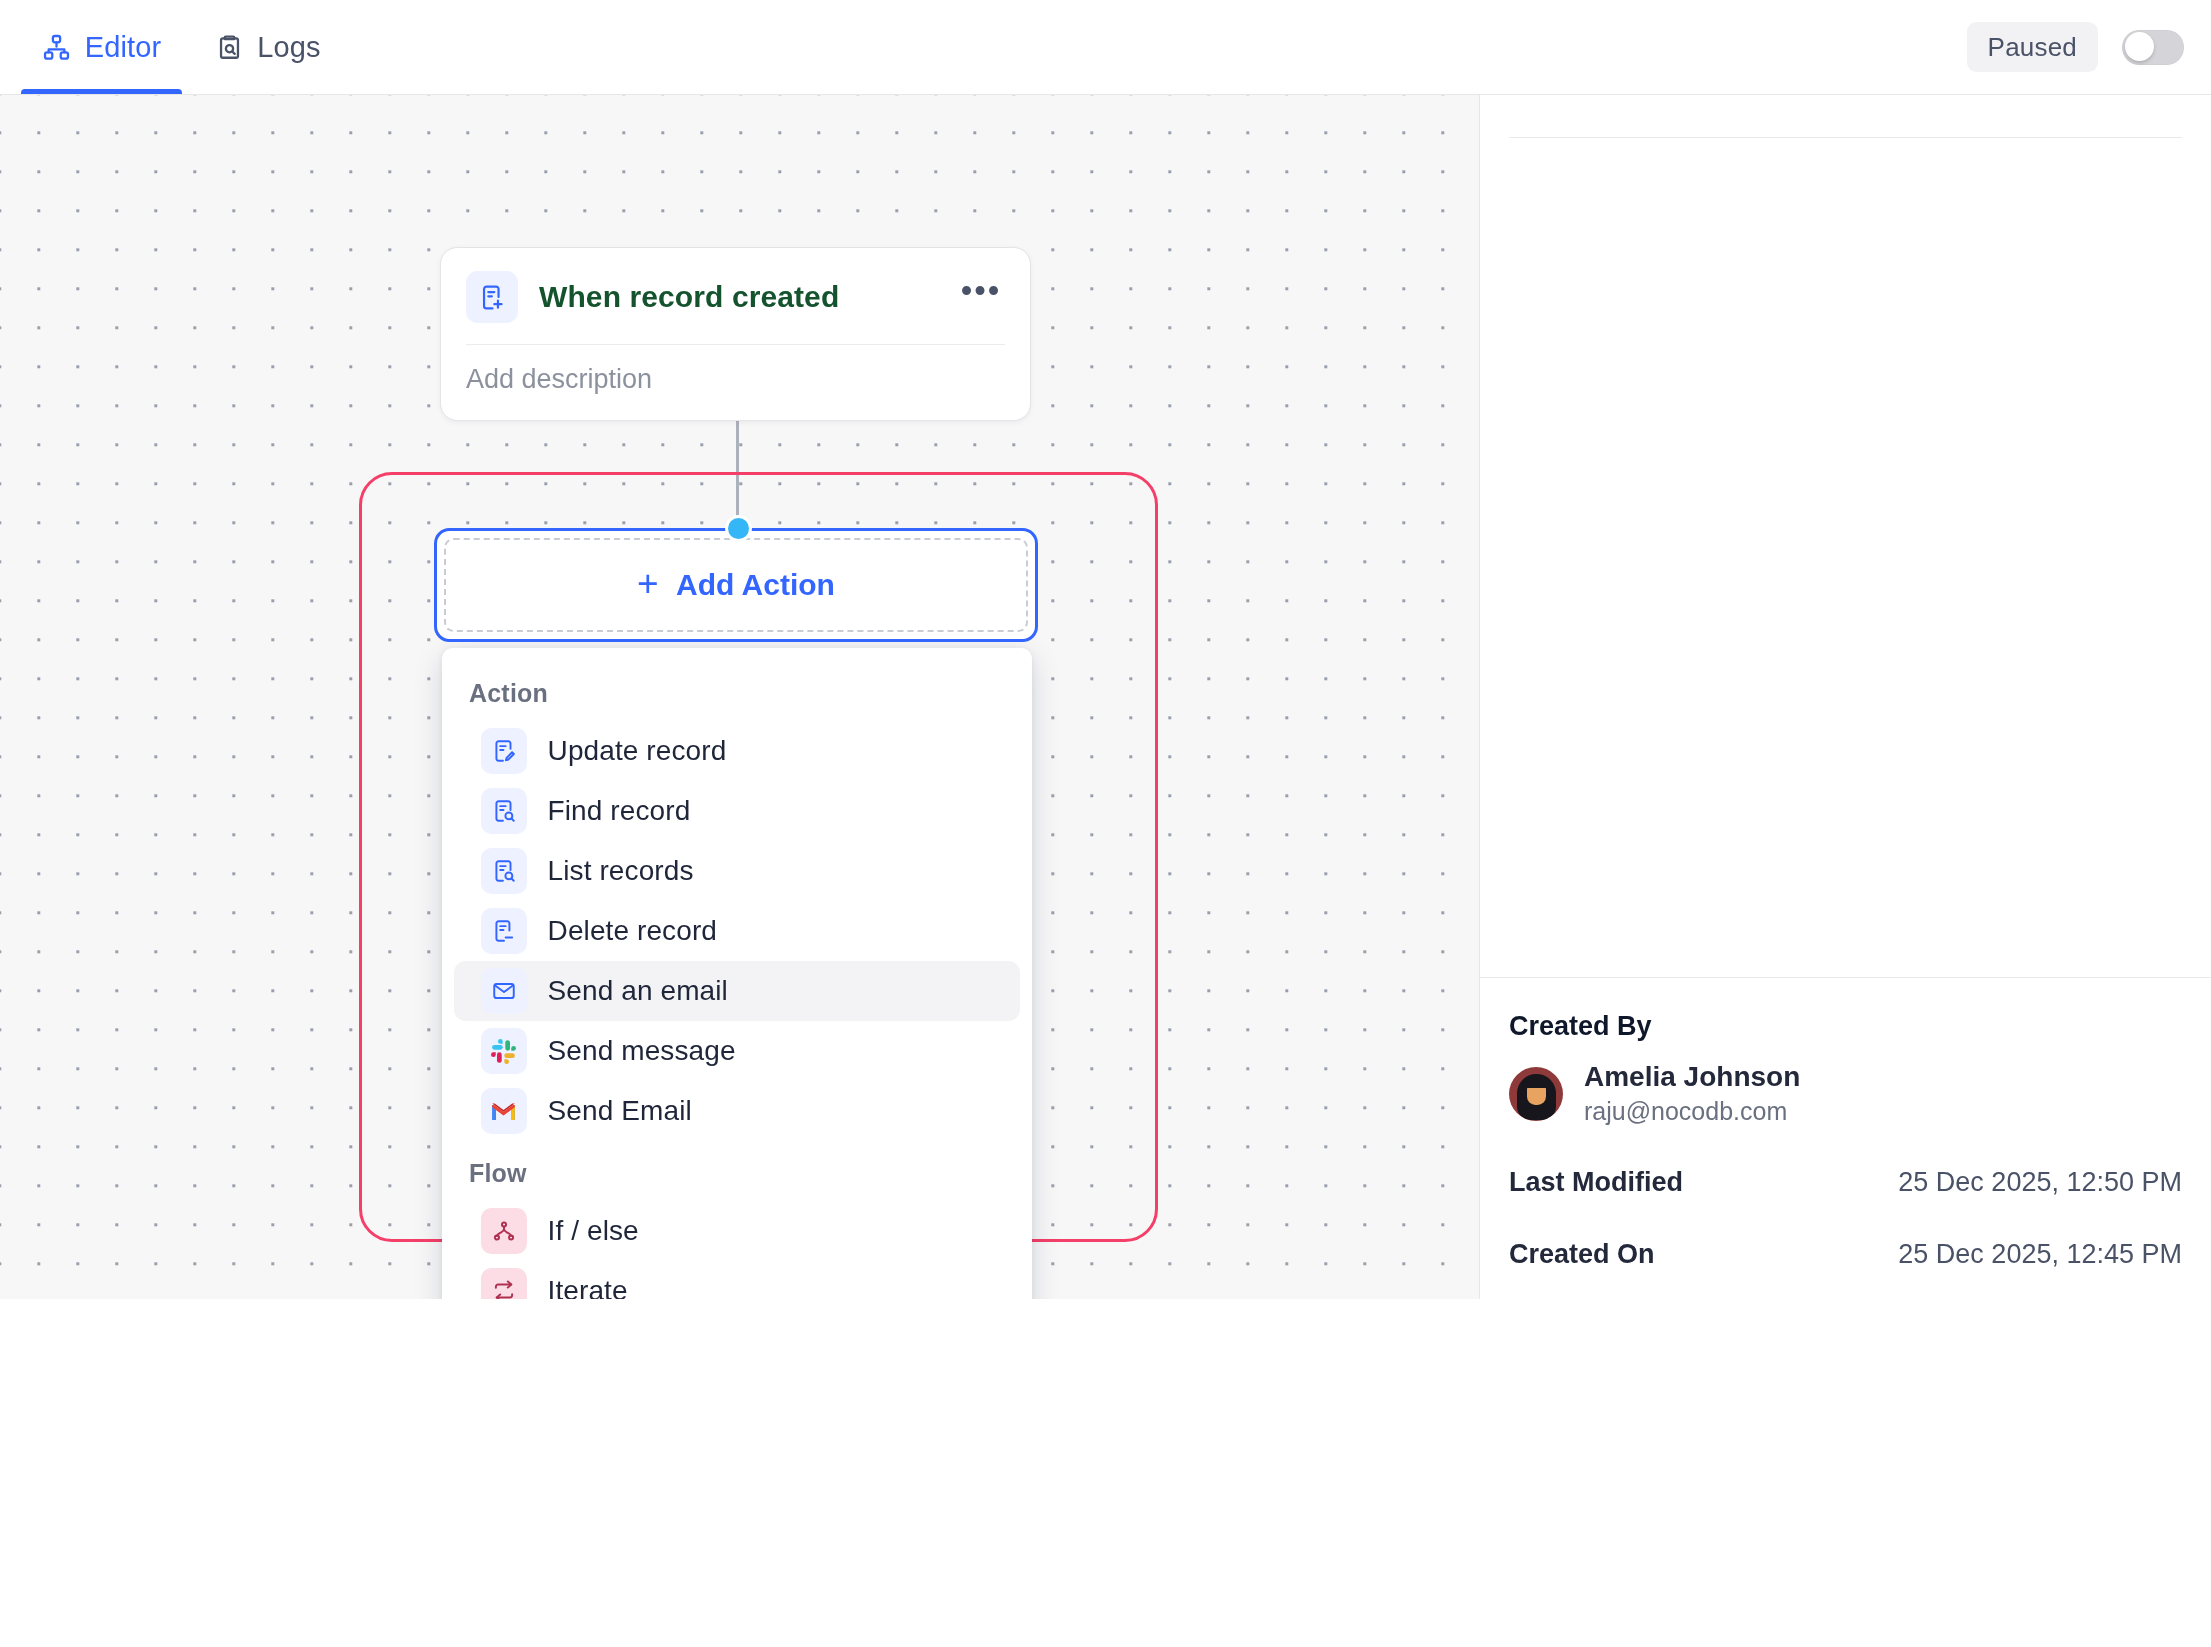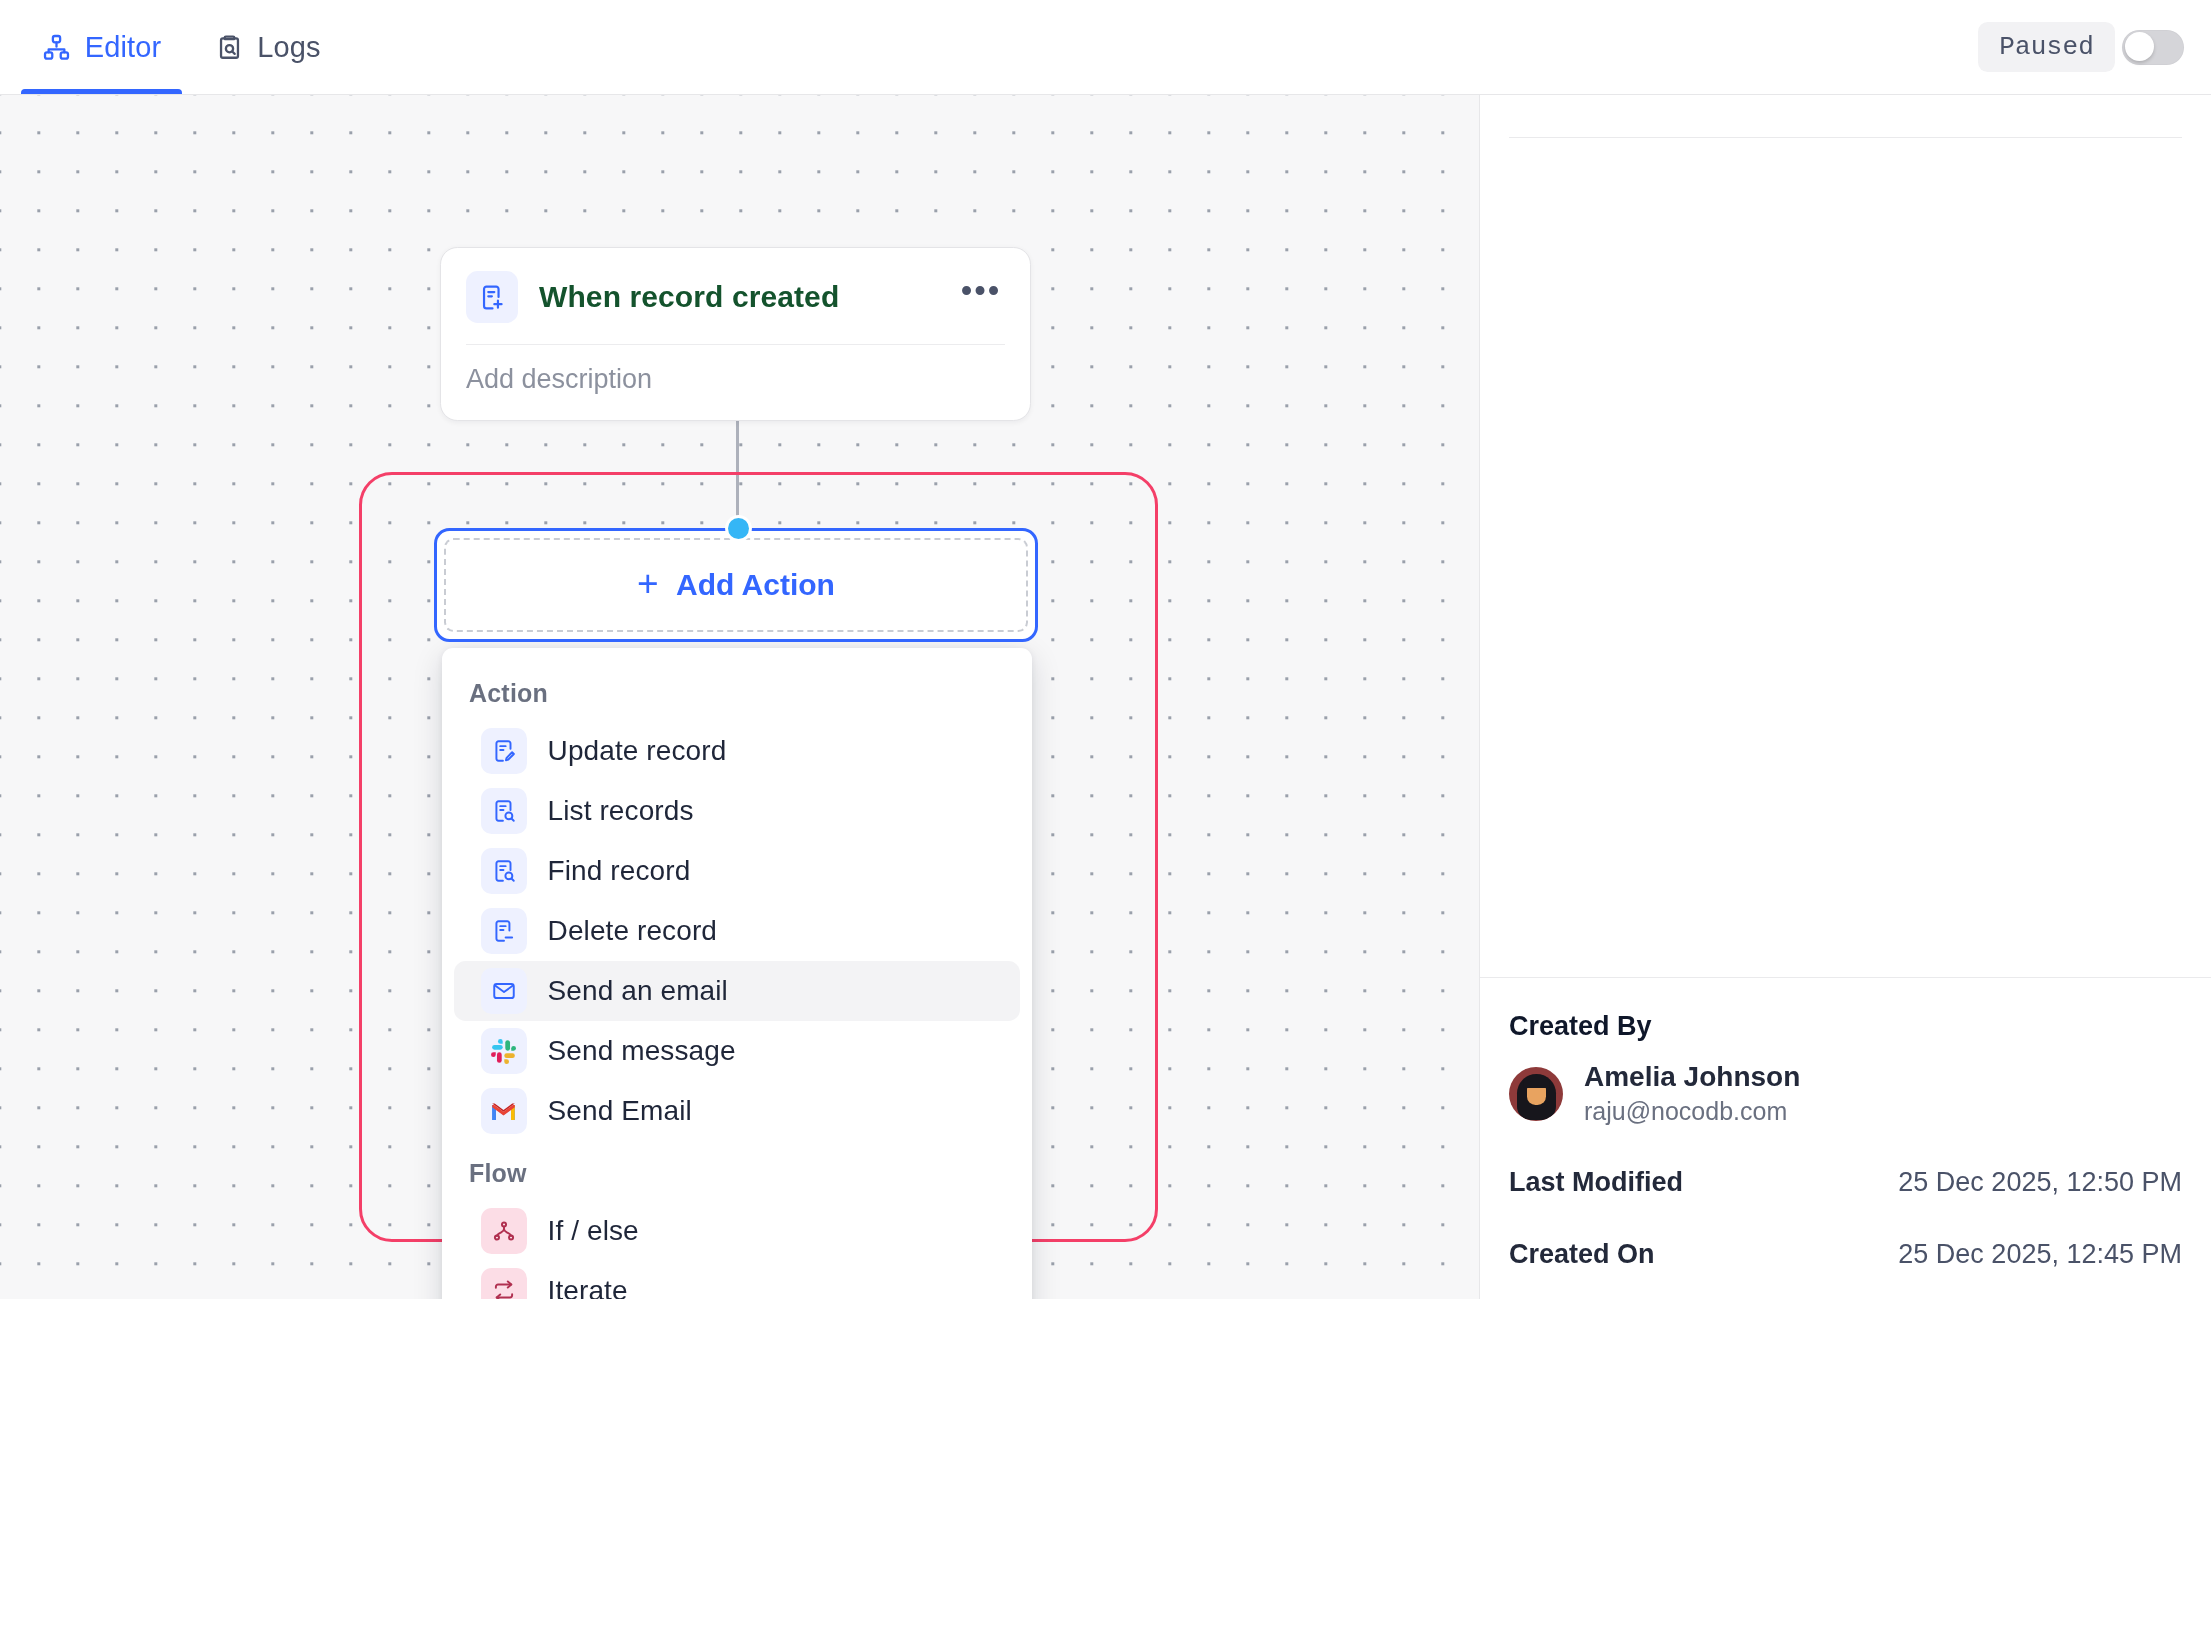"Paused" .topbar-right { font-family: Liberation Mono, monospace -> none; gap: 7px -> 24px }
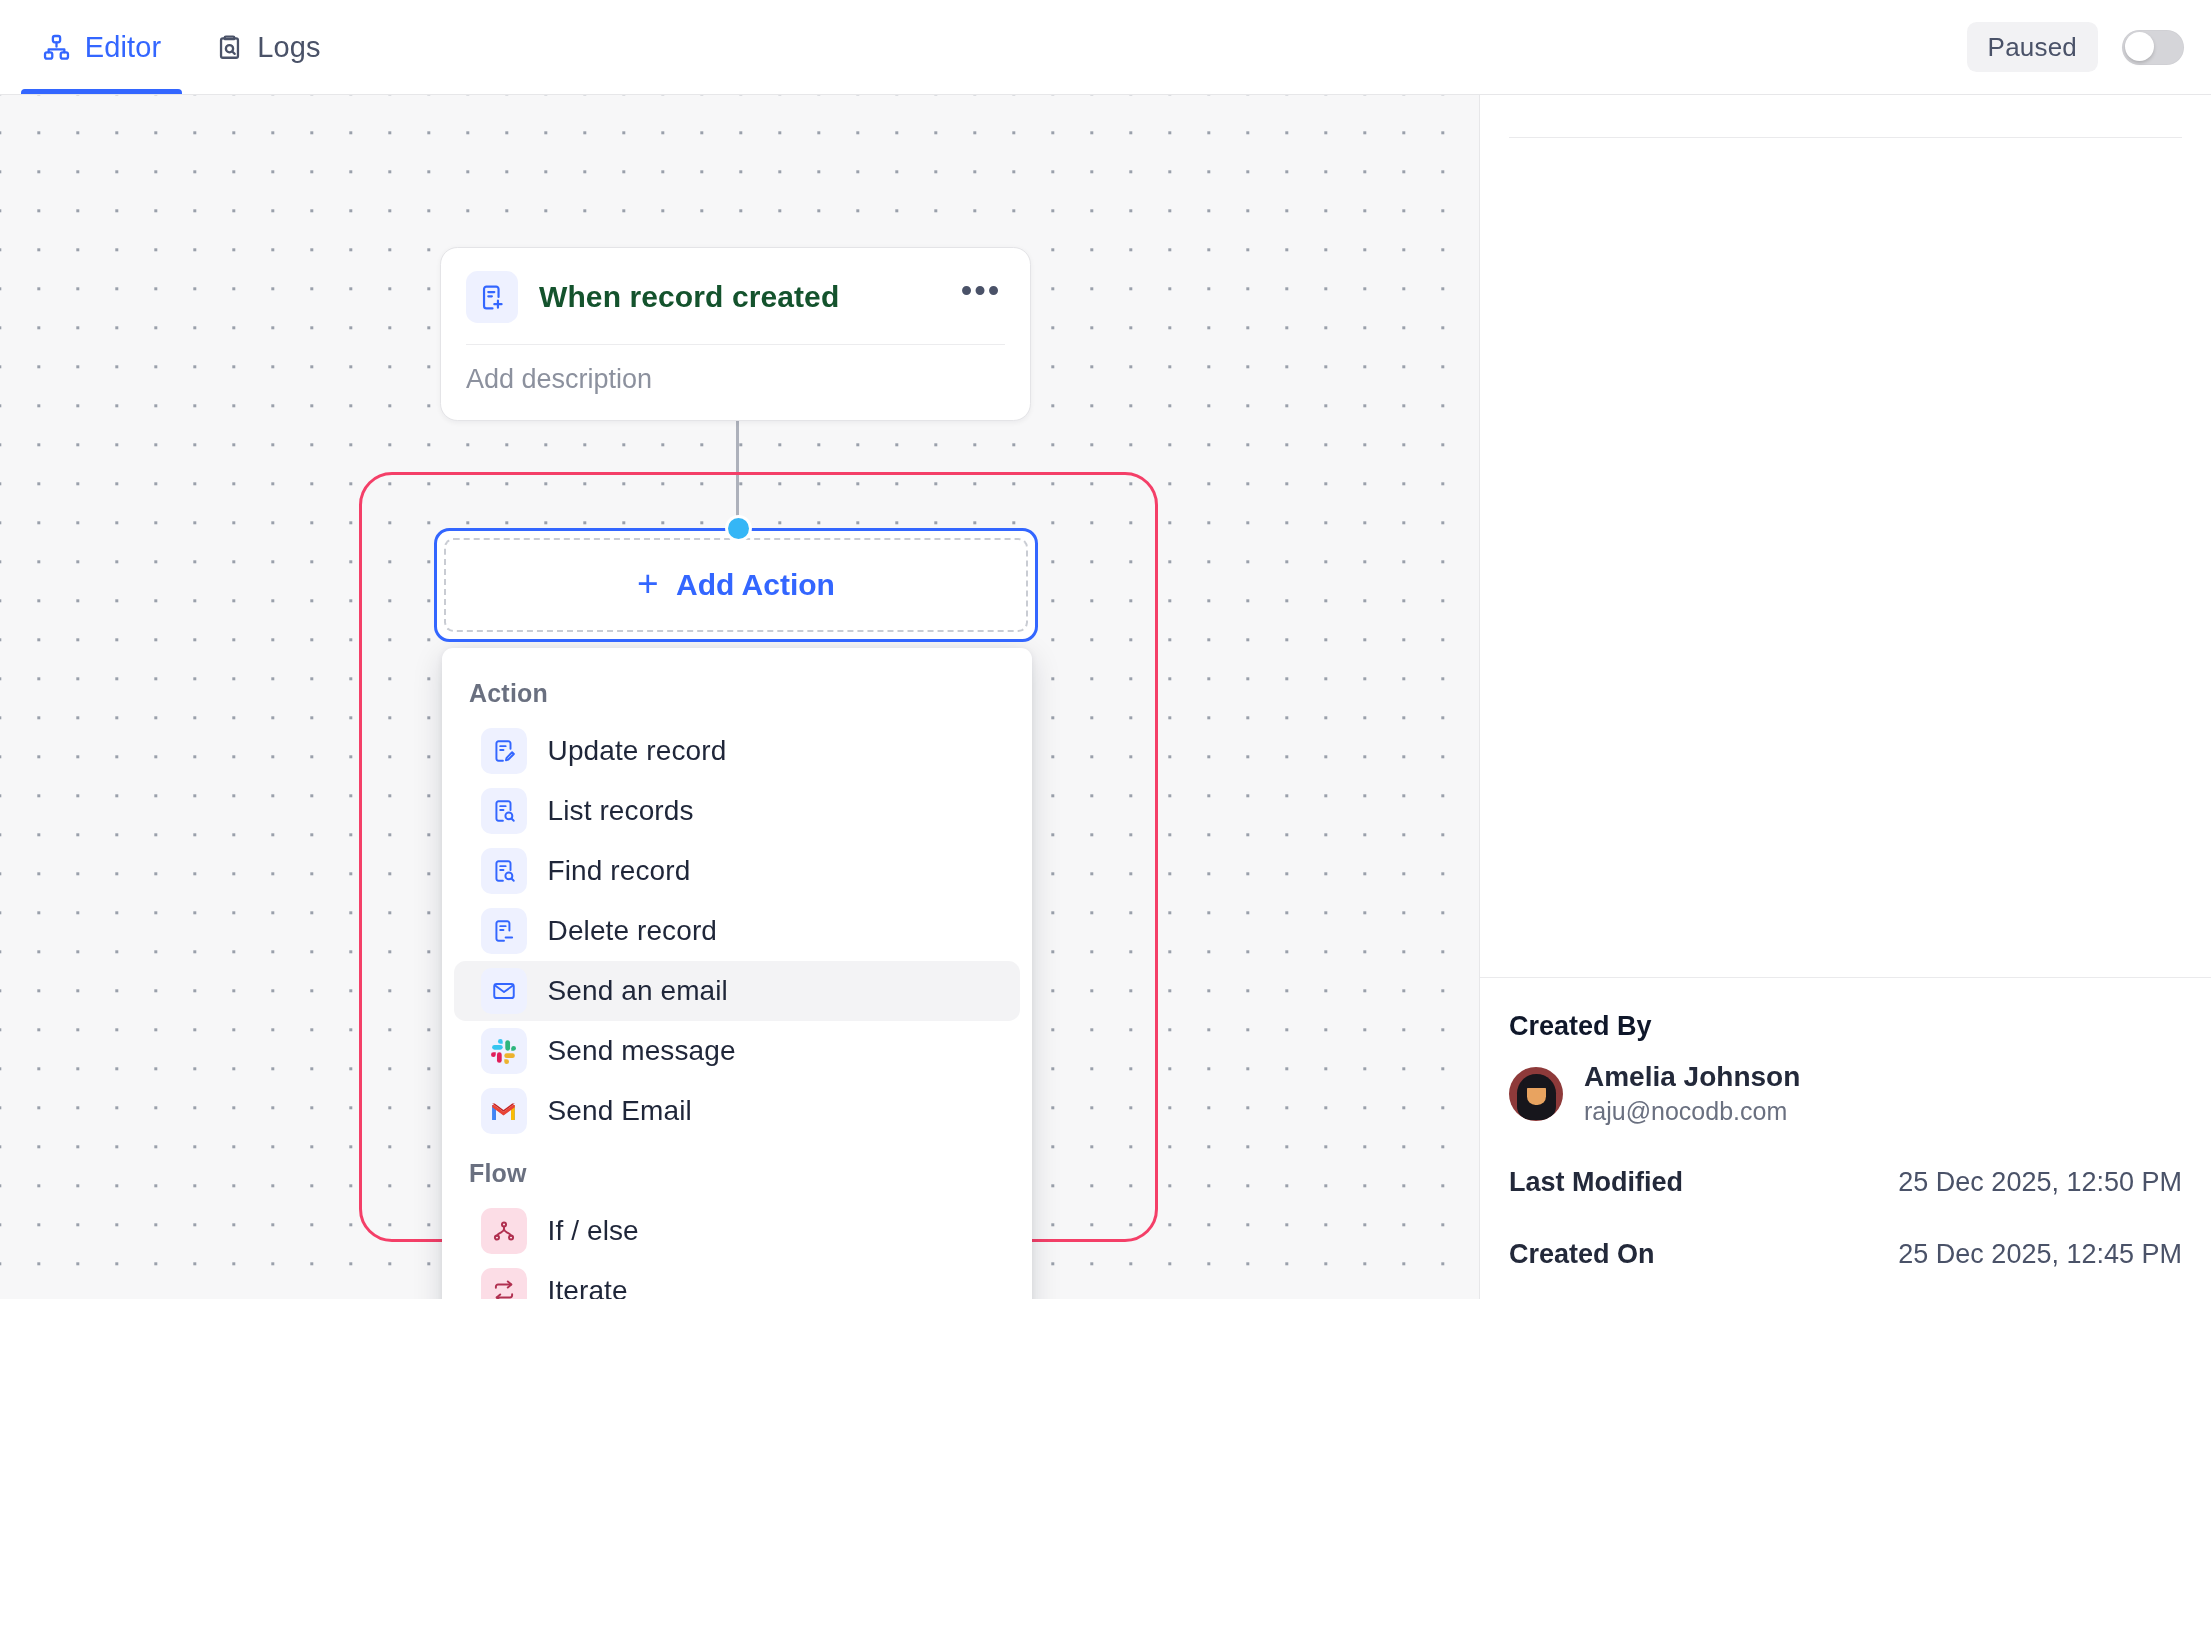"List records" div.menu-item { order: before "Find record" -> after "Find record" }
